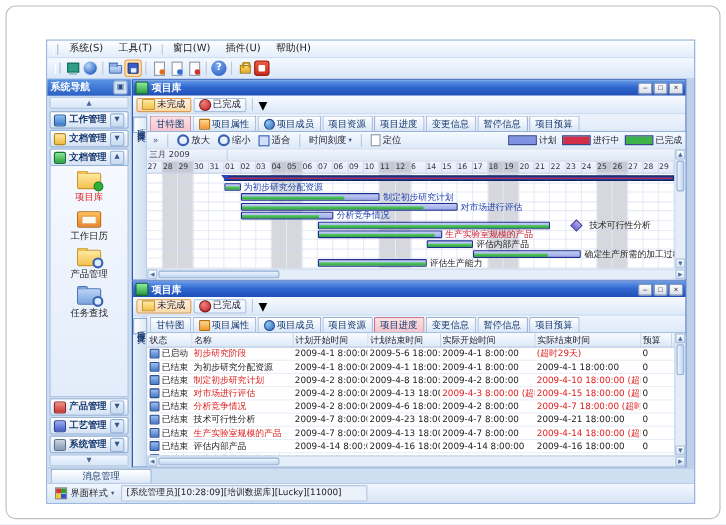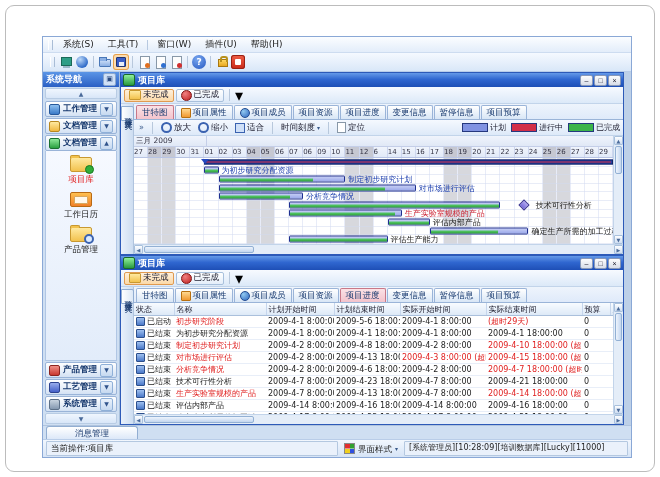"任务查找" div.sitem { html: none -> <div> <span></span> <span>任务查找</span> </div> }
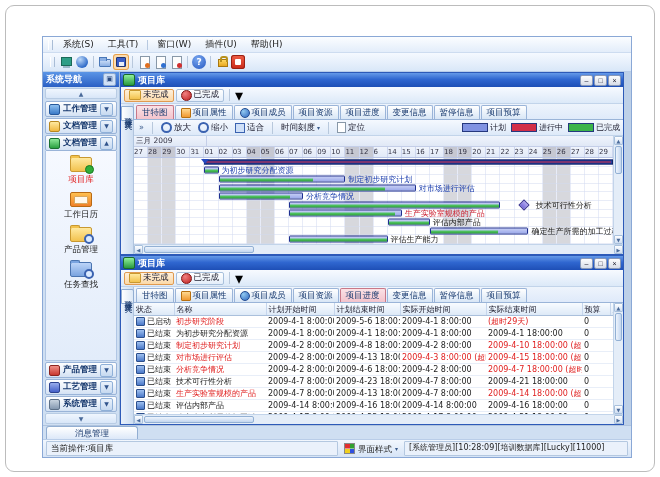"当前操作:项目库" span.spanel { html: <span>当前操作:项目库</span> -> none }
